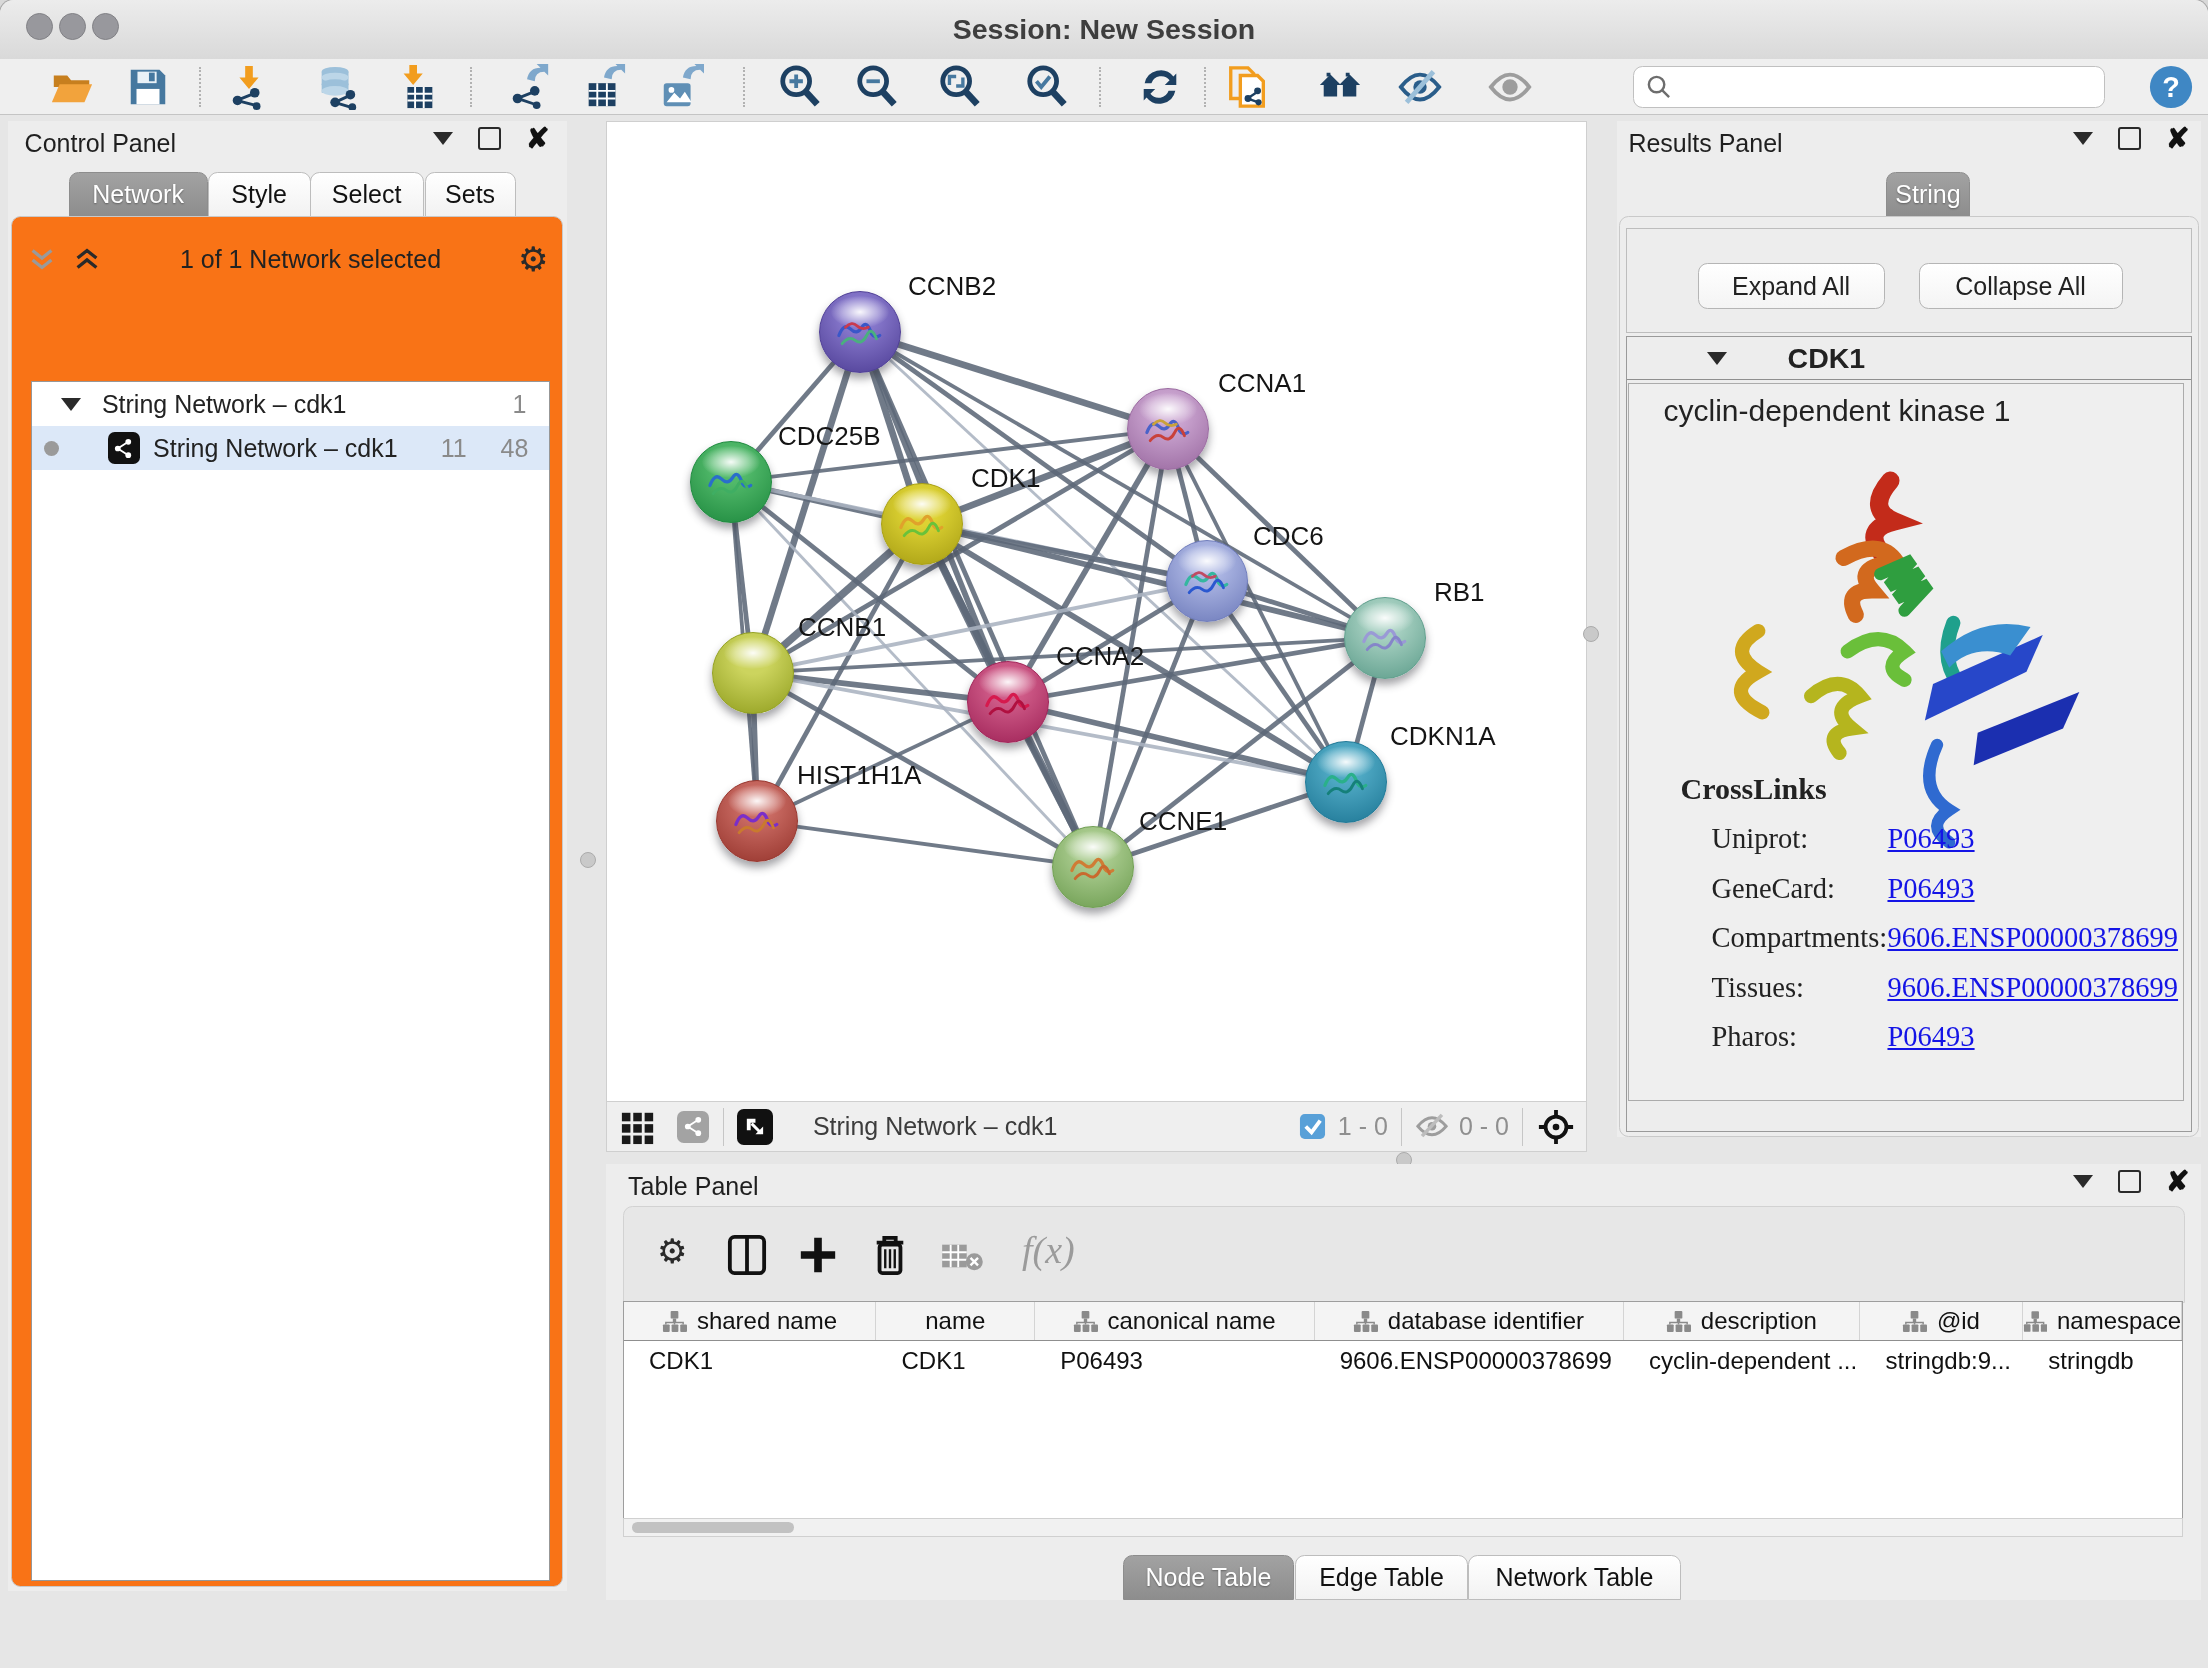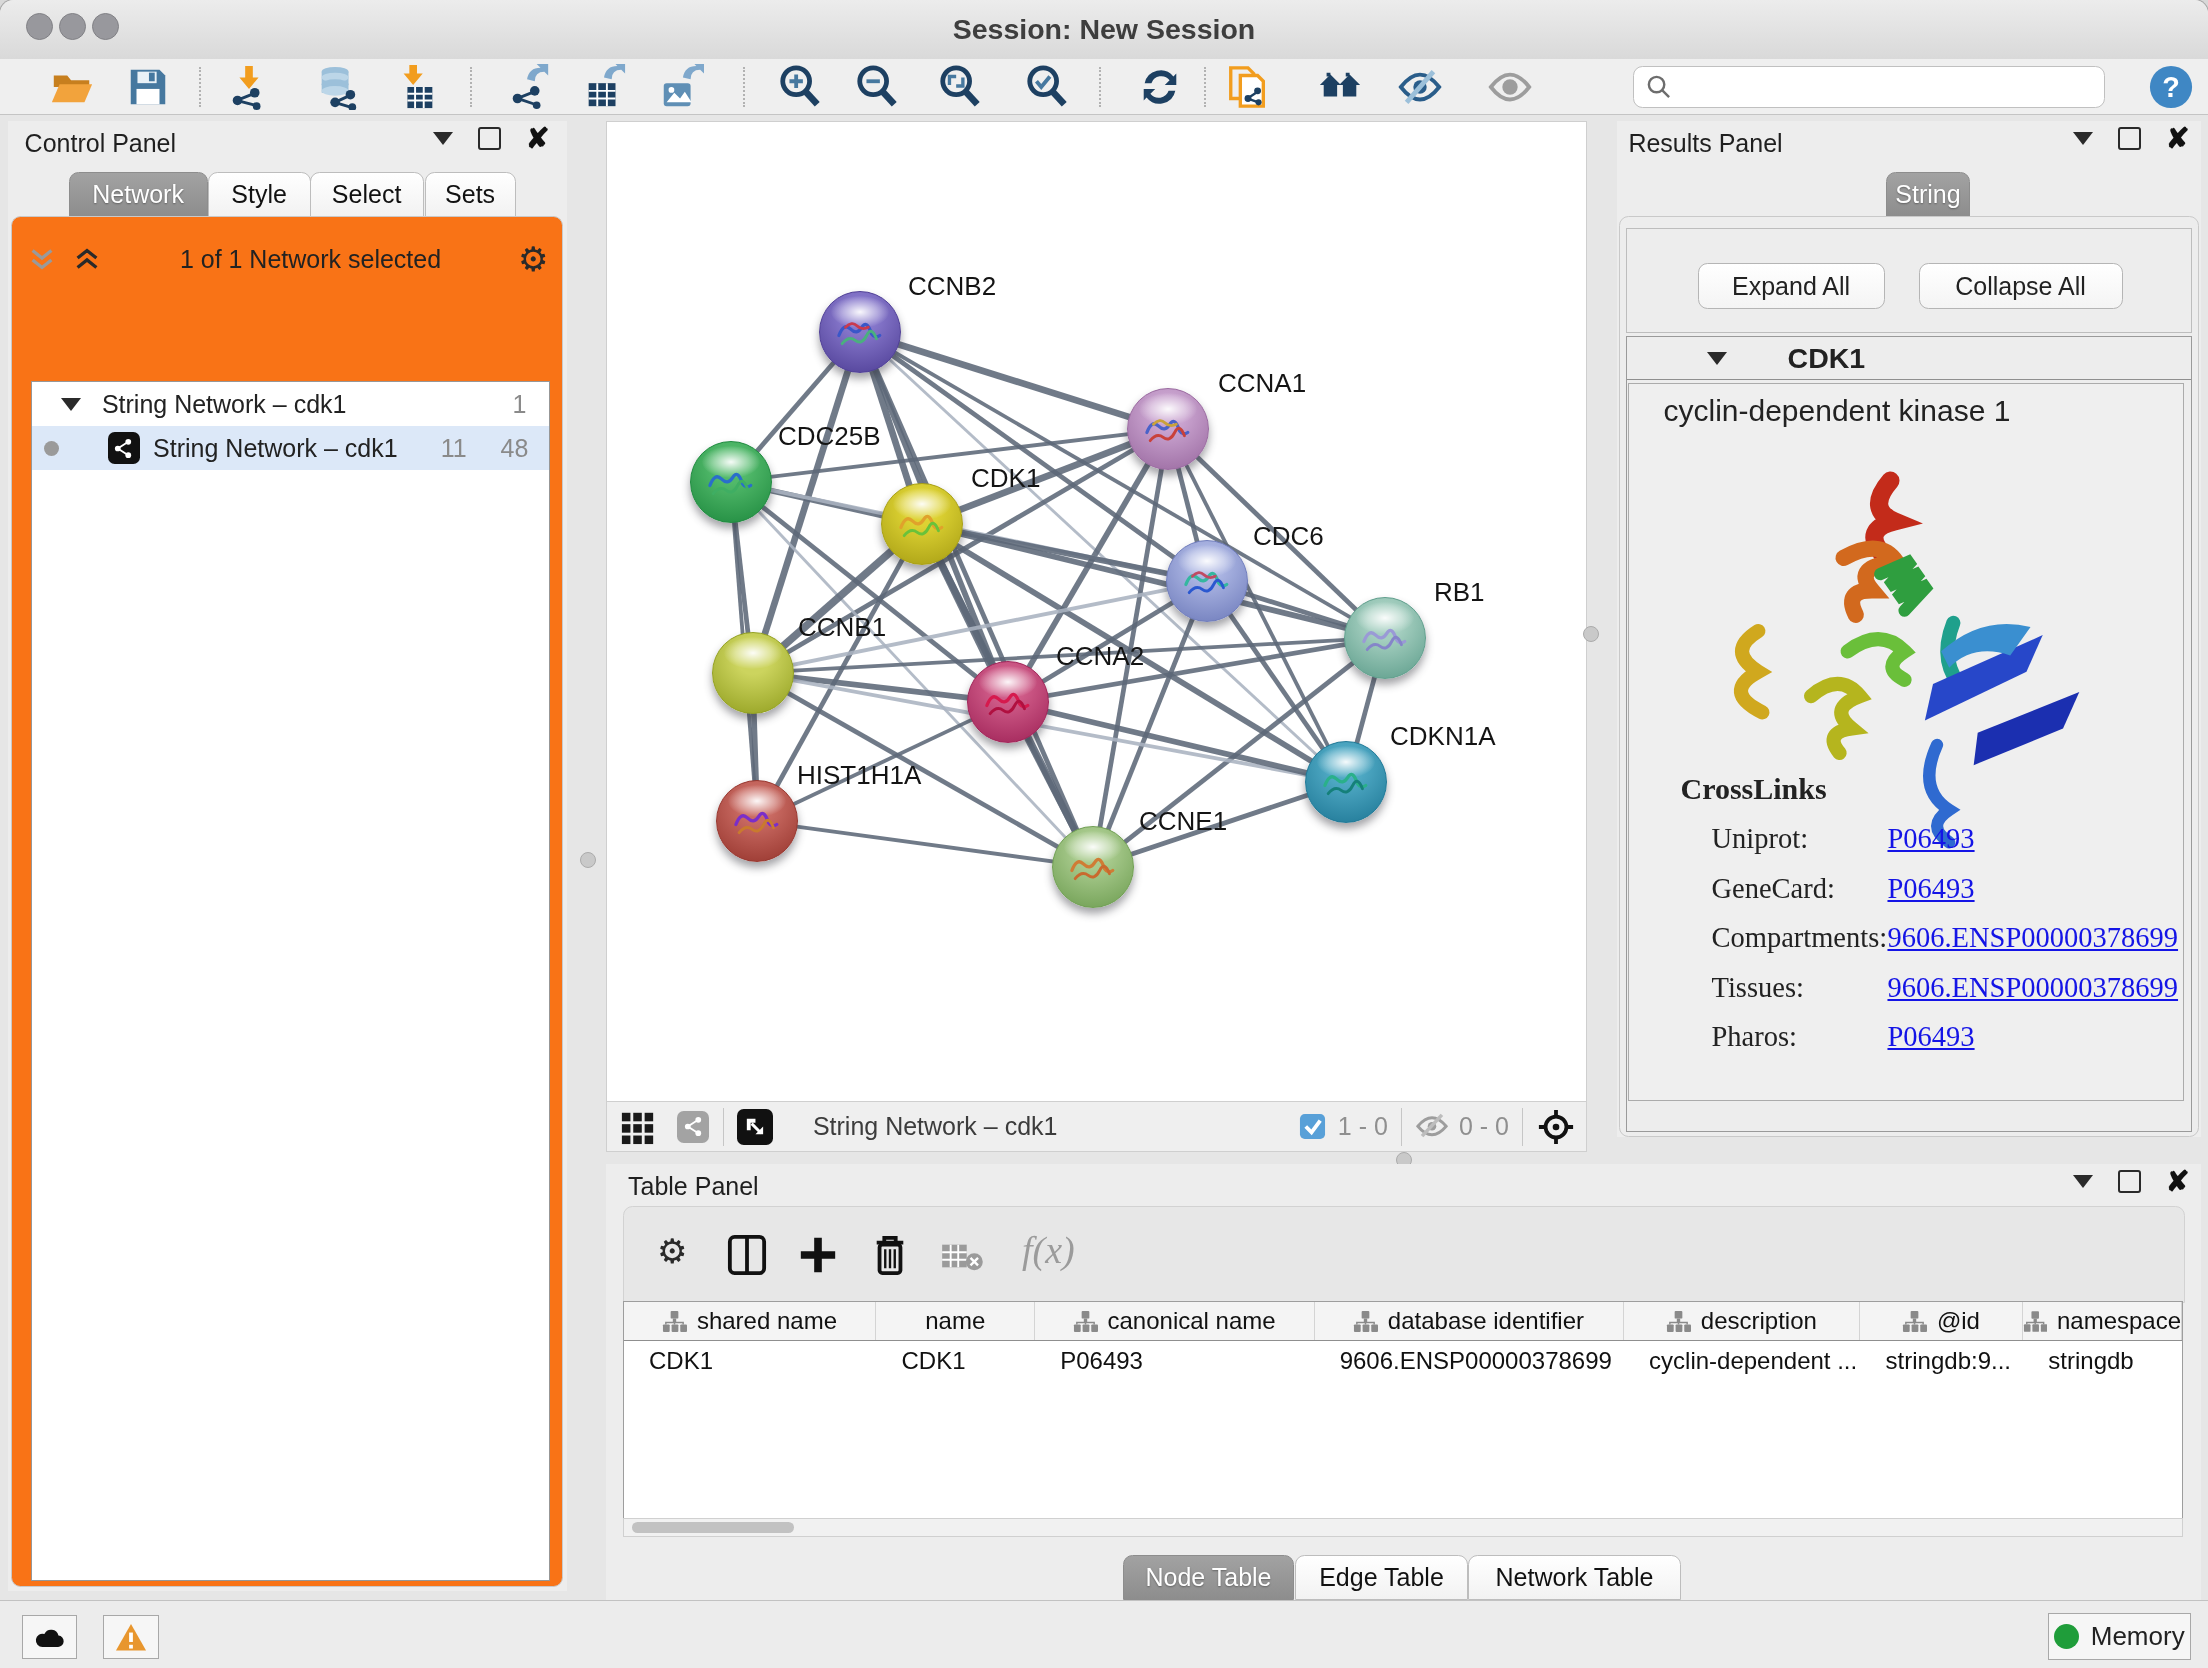"Memory" div { html: <div> <div> <svg> <path></path> </svg> </div> <div> <svg> <path></path> <rect></rect> <rect></rect> </svg> </div> <div> <span></span> <span>Memory</span> </div> </div> -> none }
